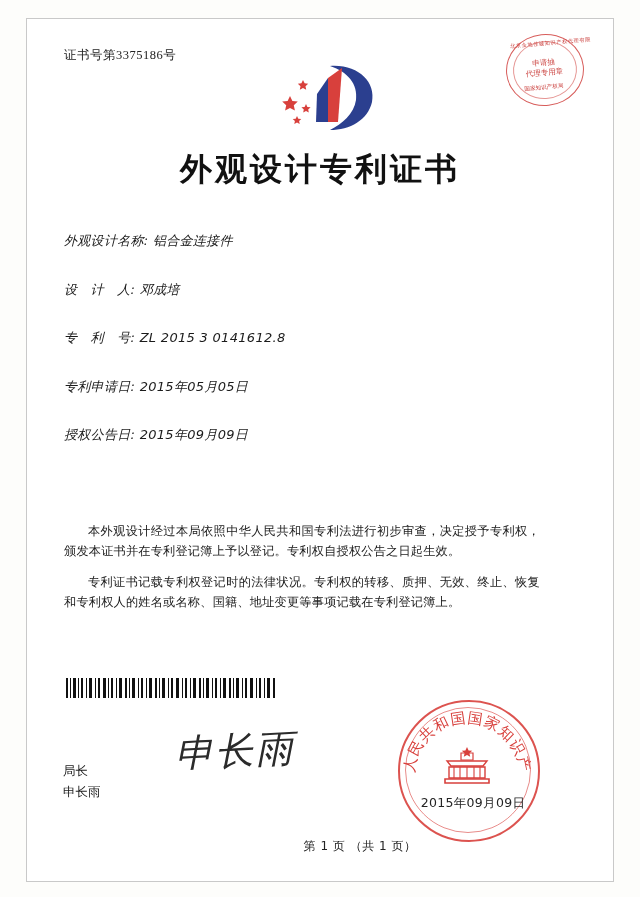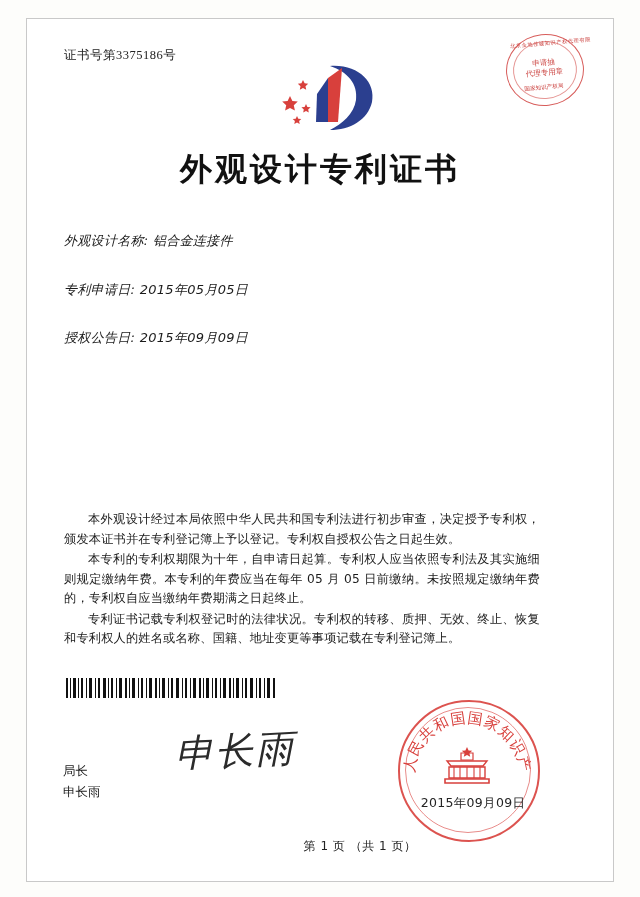"设 计 人: 邓成培" div.field-row { html: none -> <div> <span>设 计 人:</span> <span>邓成培</span> </div> }
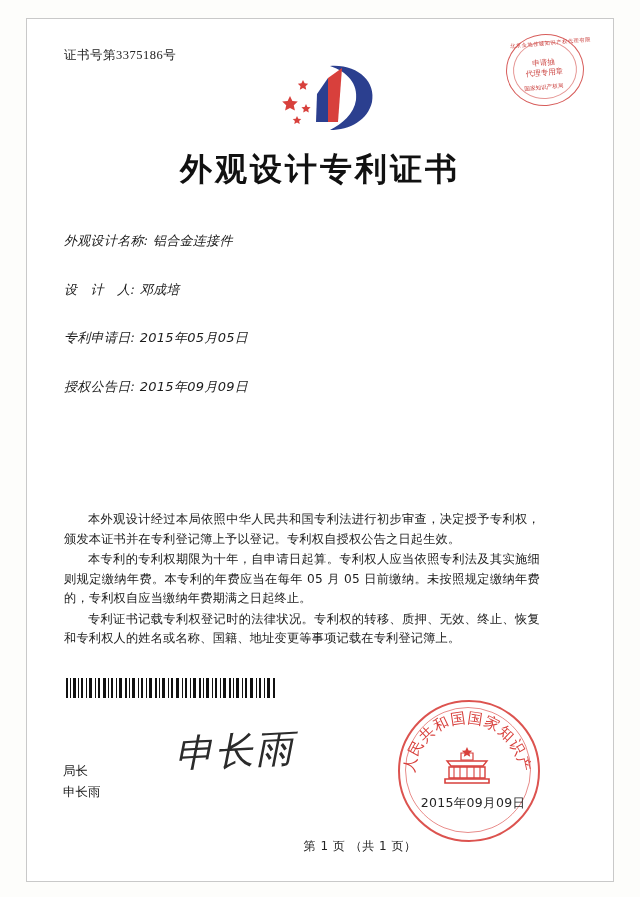"专 利 号: ZL 2015" div.field-row { html: none -> <div> <span>专 利 号:</span> <span>ZL 2015 3 0141612.8</span> </div> }
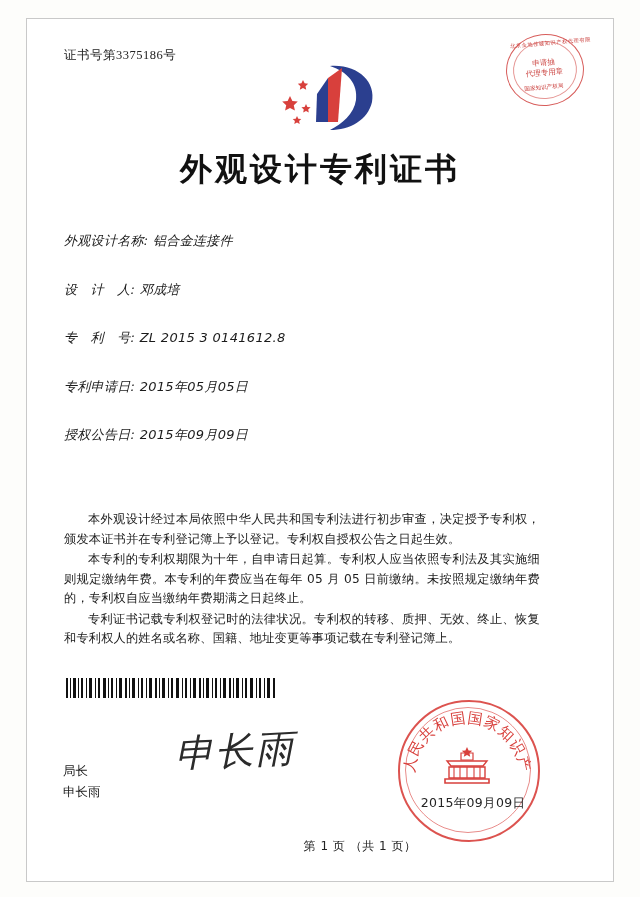"本外观设计经过本局依照中华人民共和国专利法进行初步审查，决定授予专利权，颁发本证" .body-text p { margin: 0 0 1px 0 -> 12px 0 1px 0 }
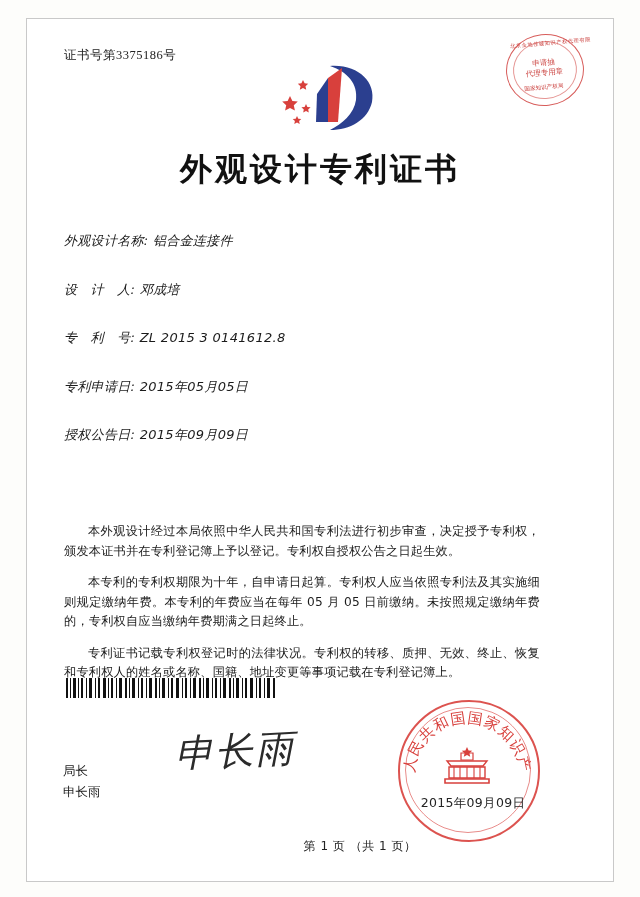"本专利的专利权期限为十年，自申请日起算。专利权人应当依照专利法及其实施细则规定缴" p { html: <p>本专利的专利权期限为十年，自申请日起算。专利权人应当依照专利法及其实施细则规定缴纳年费。本专利的年费应当在每年 05 月 05 日前缴纳。未按照规定缴纳年费的，专利权自应当缴纳年费期满之日起终止。</p> -> none }
